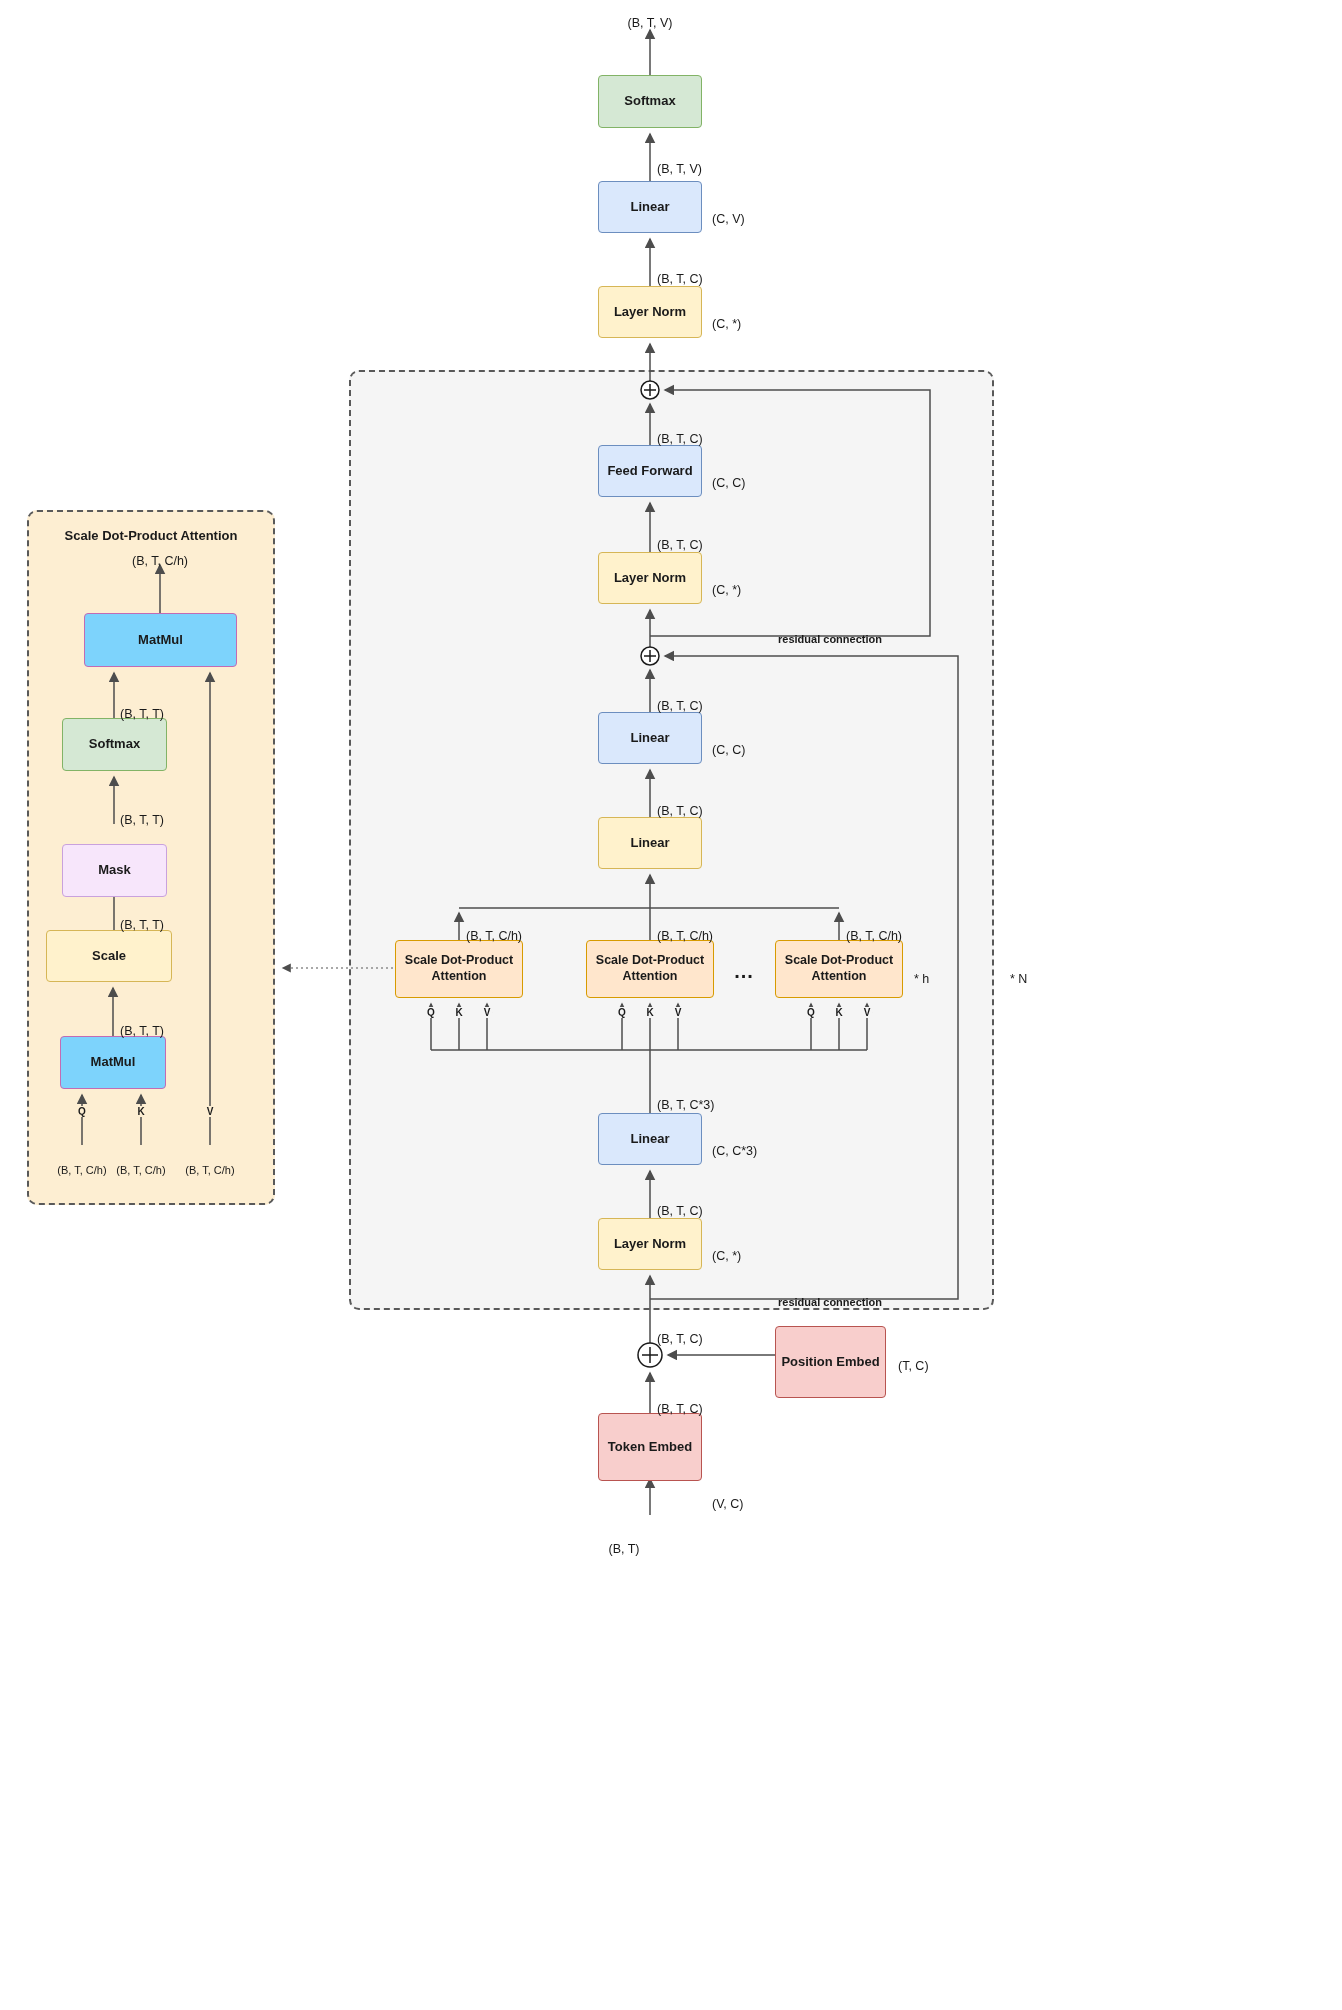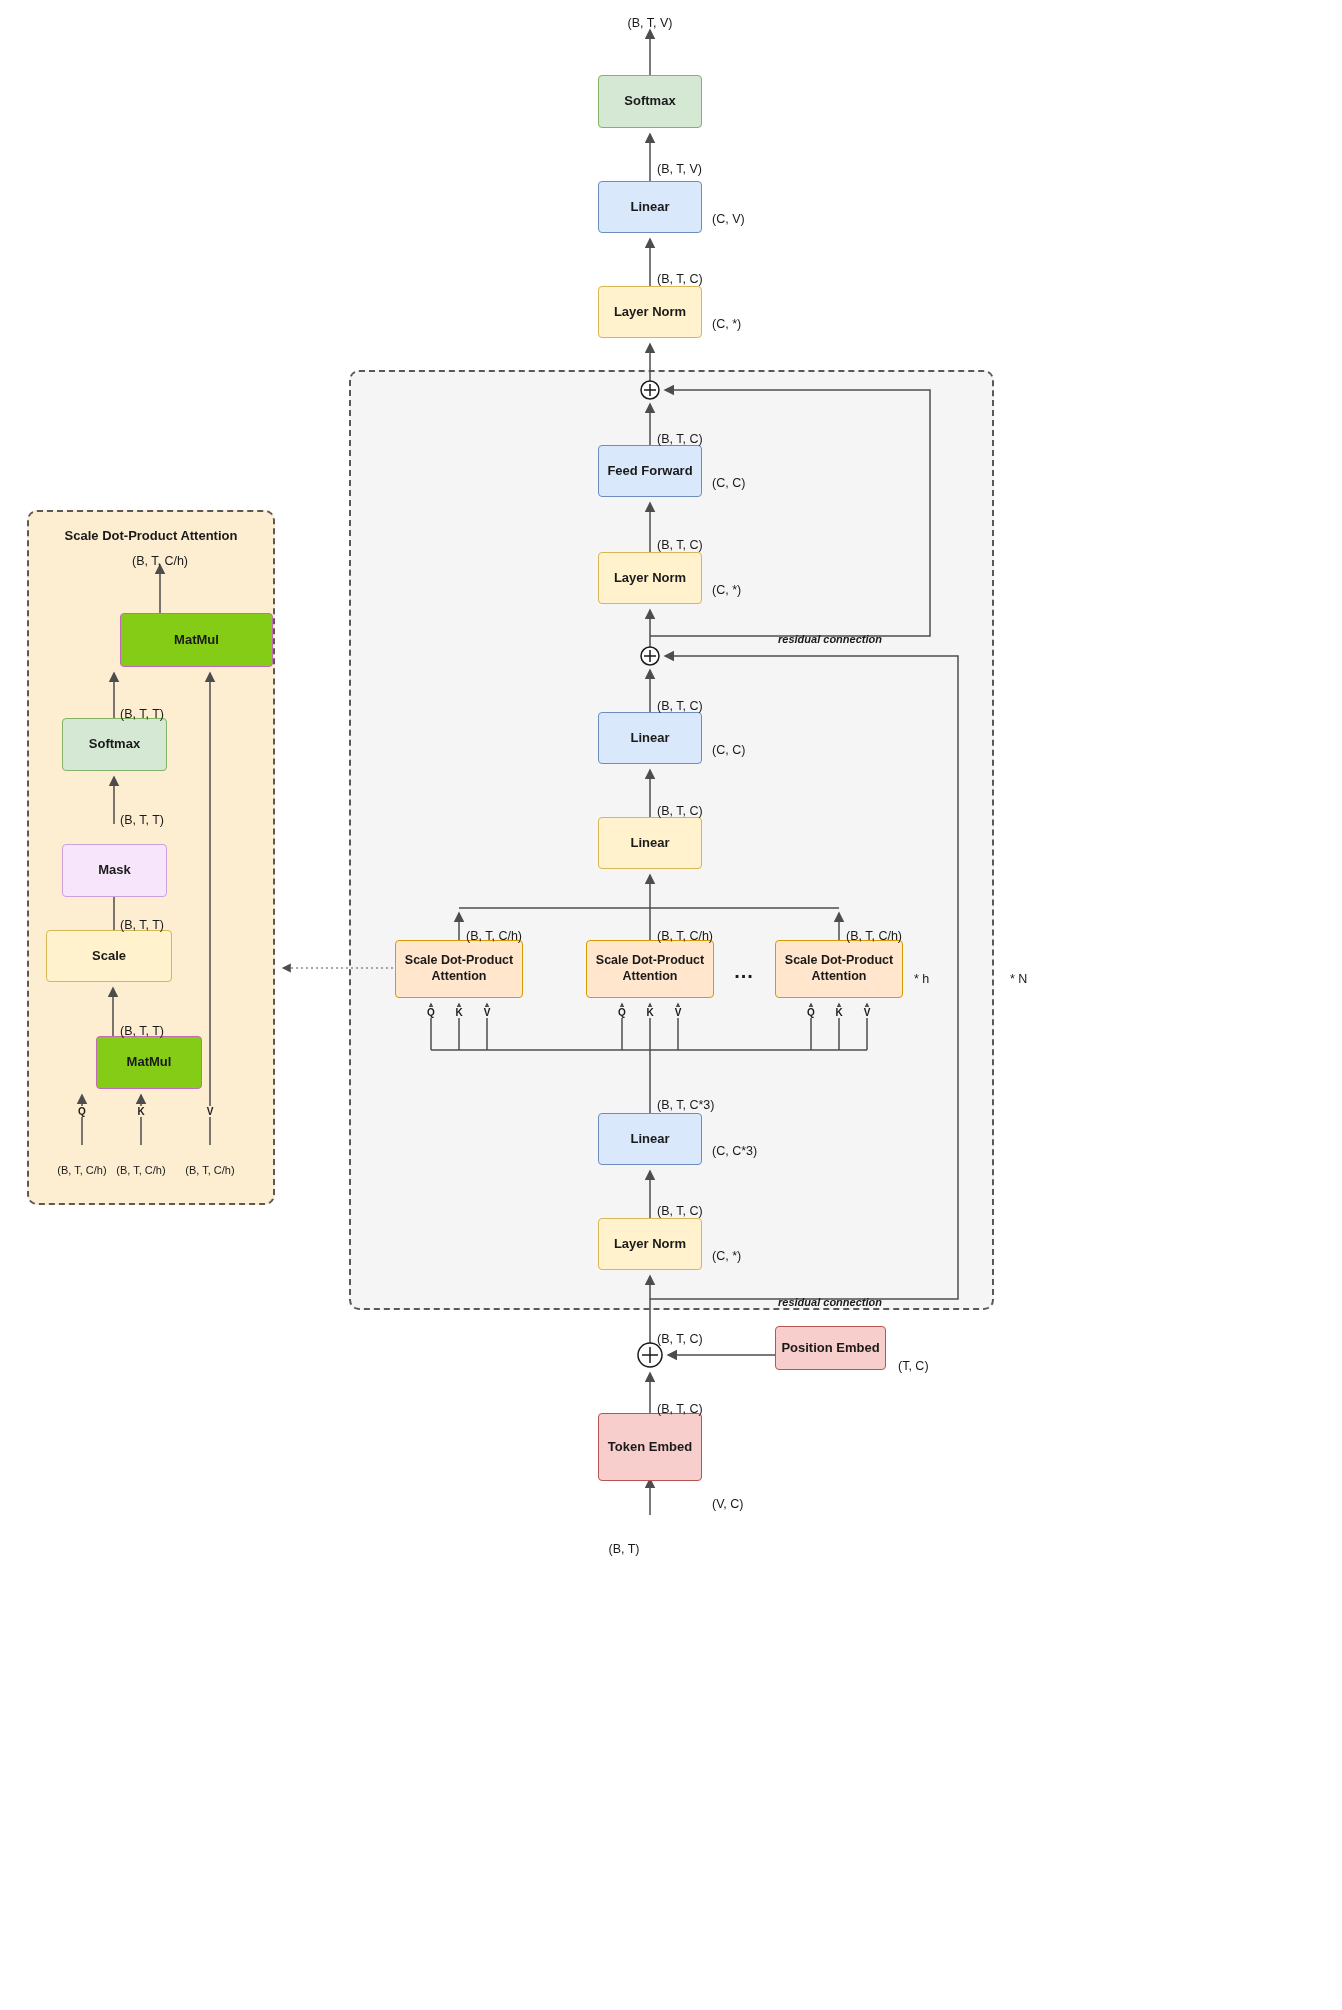"MatMul" .magenta { background: #84cc16 -> #7dd3fc; margin-left: 36px -> none }
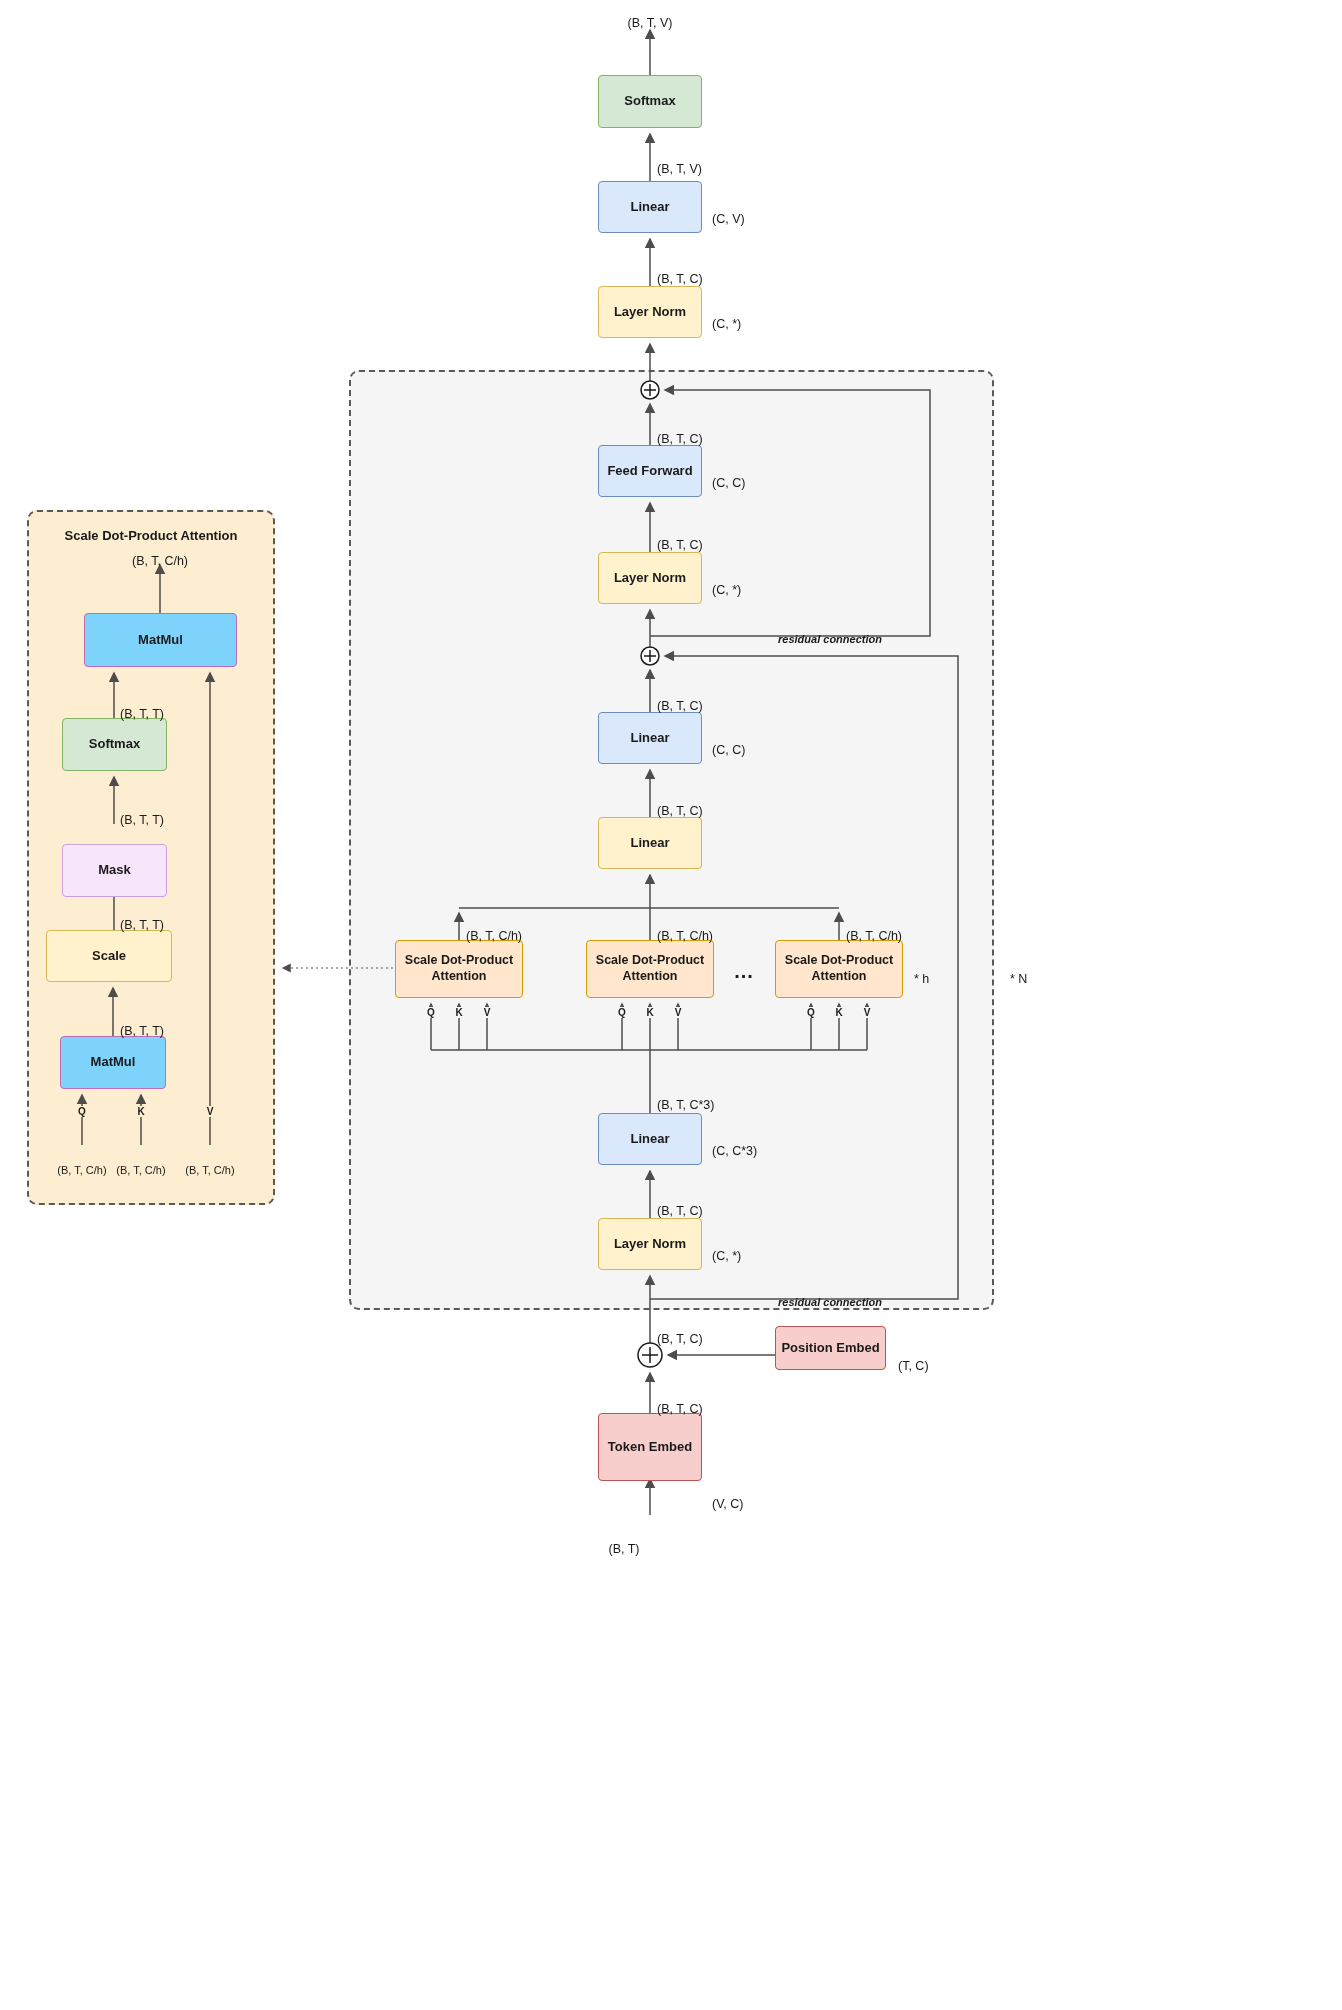"residual connection" .resid { font-style: italic -> none }
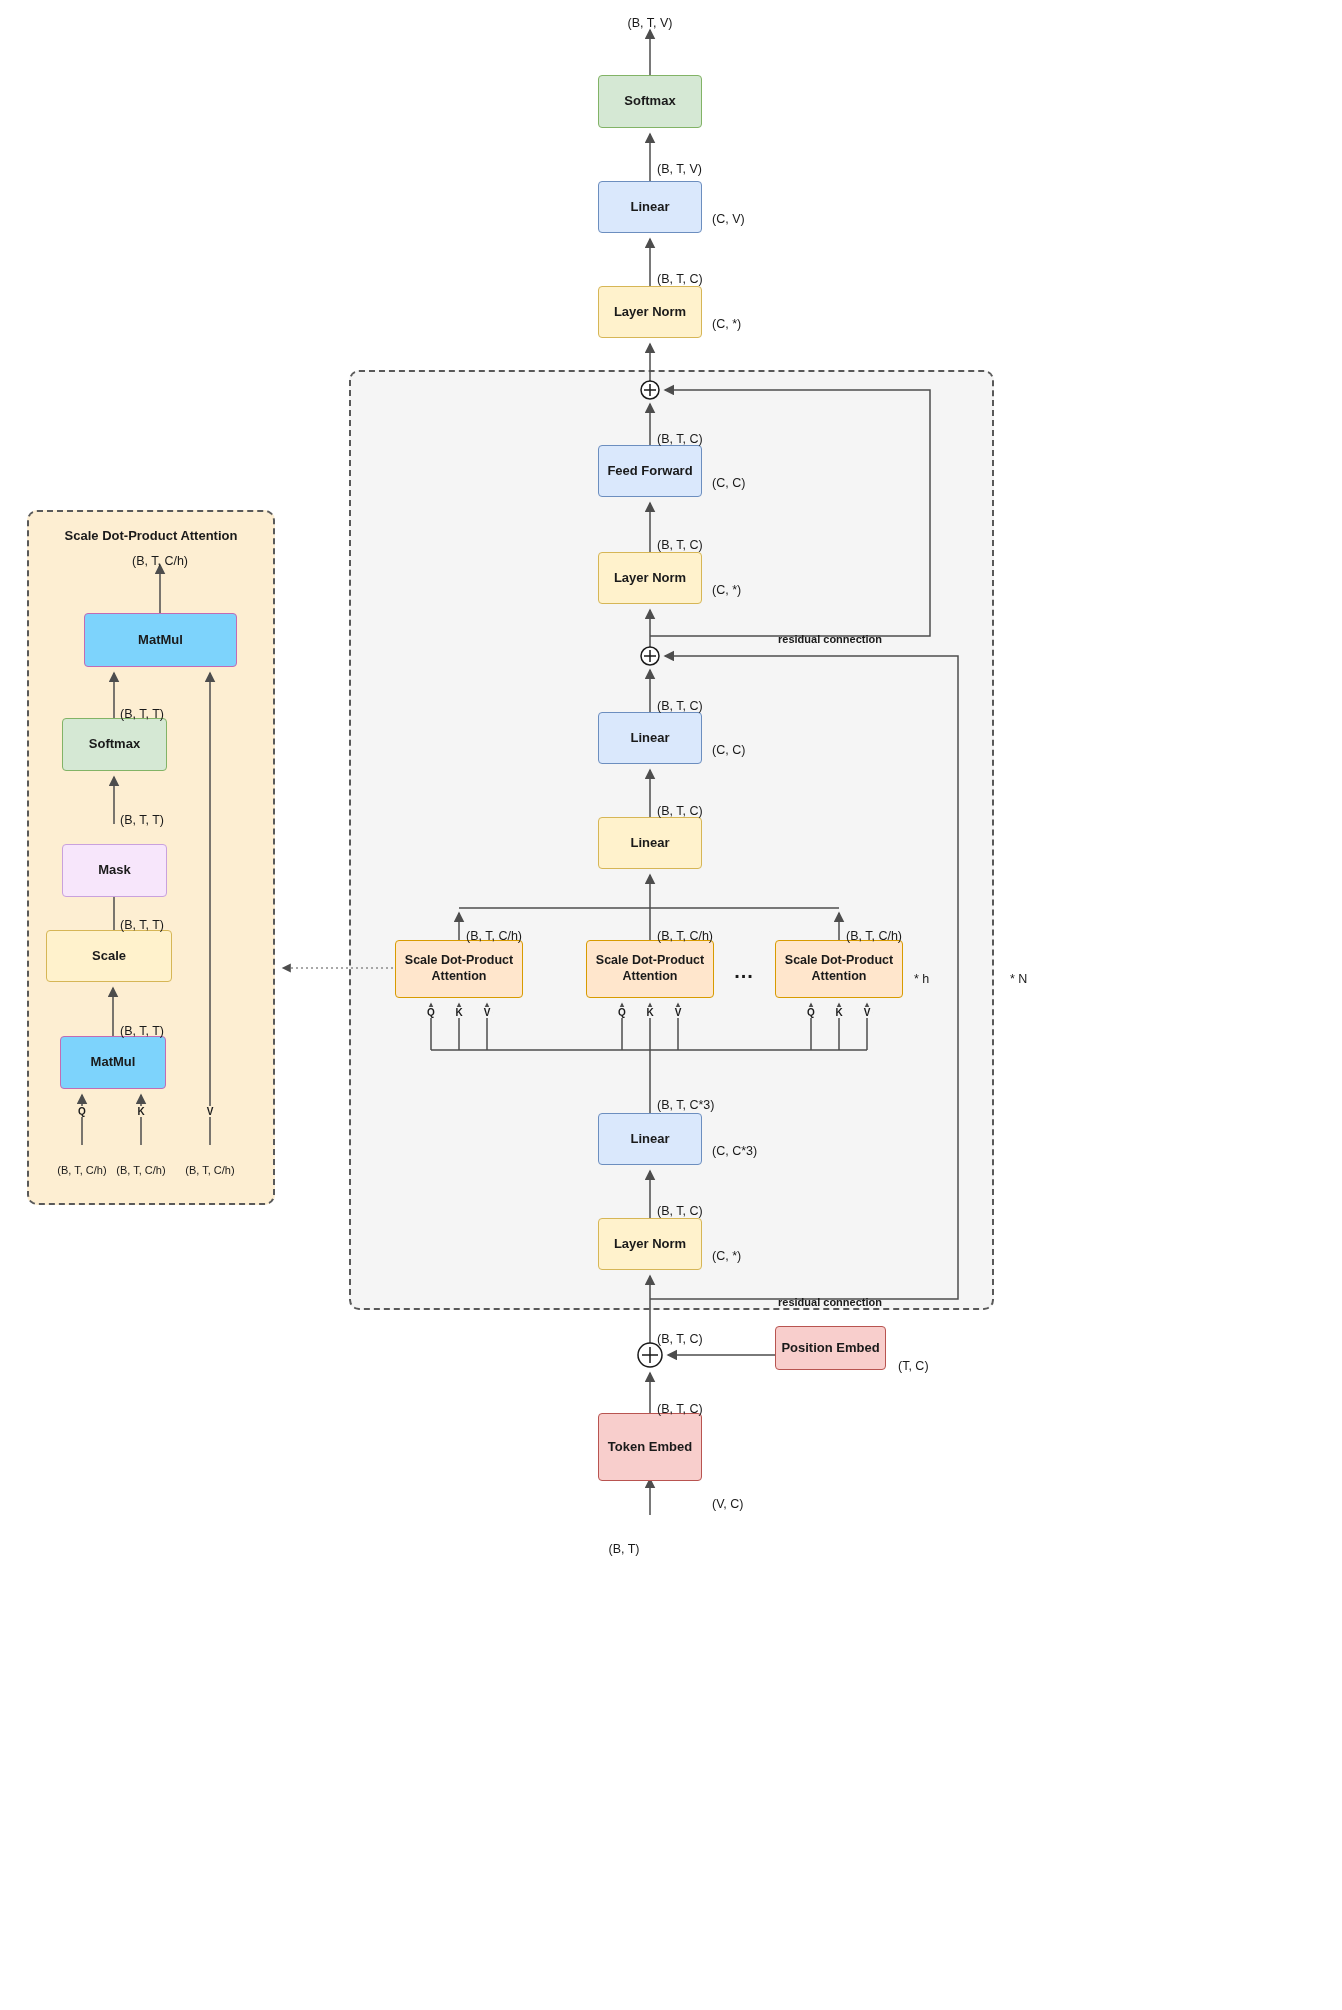"Position Embed" div.box { height: 44px -> 72px }
